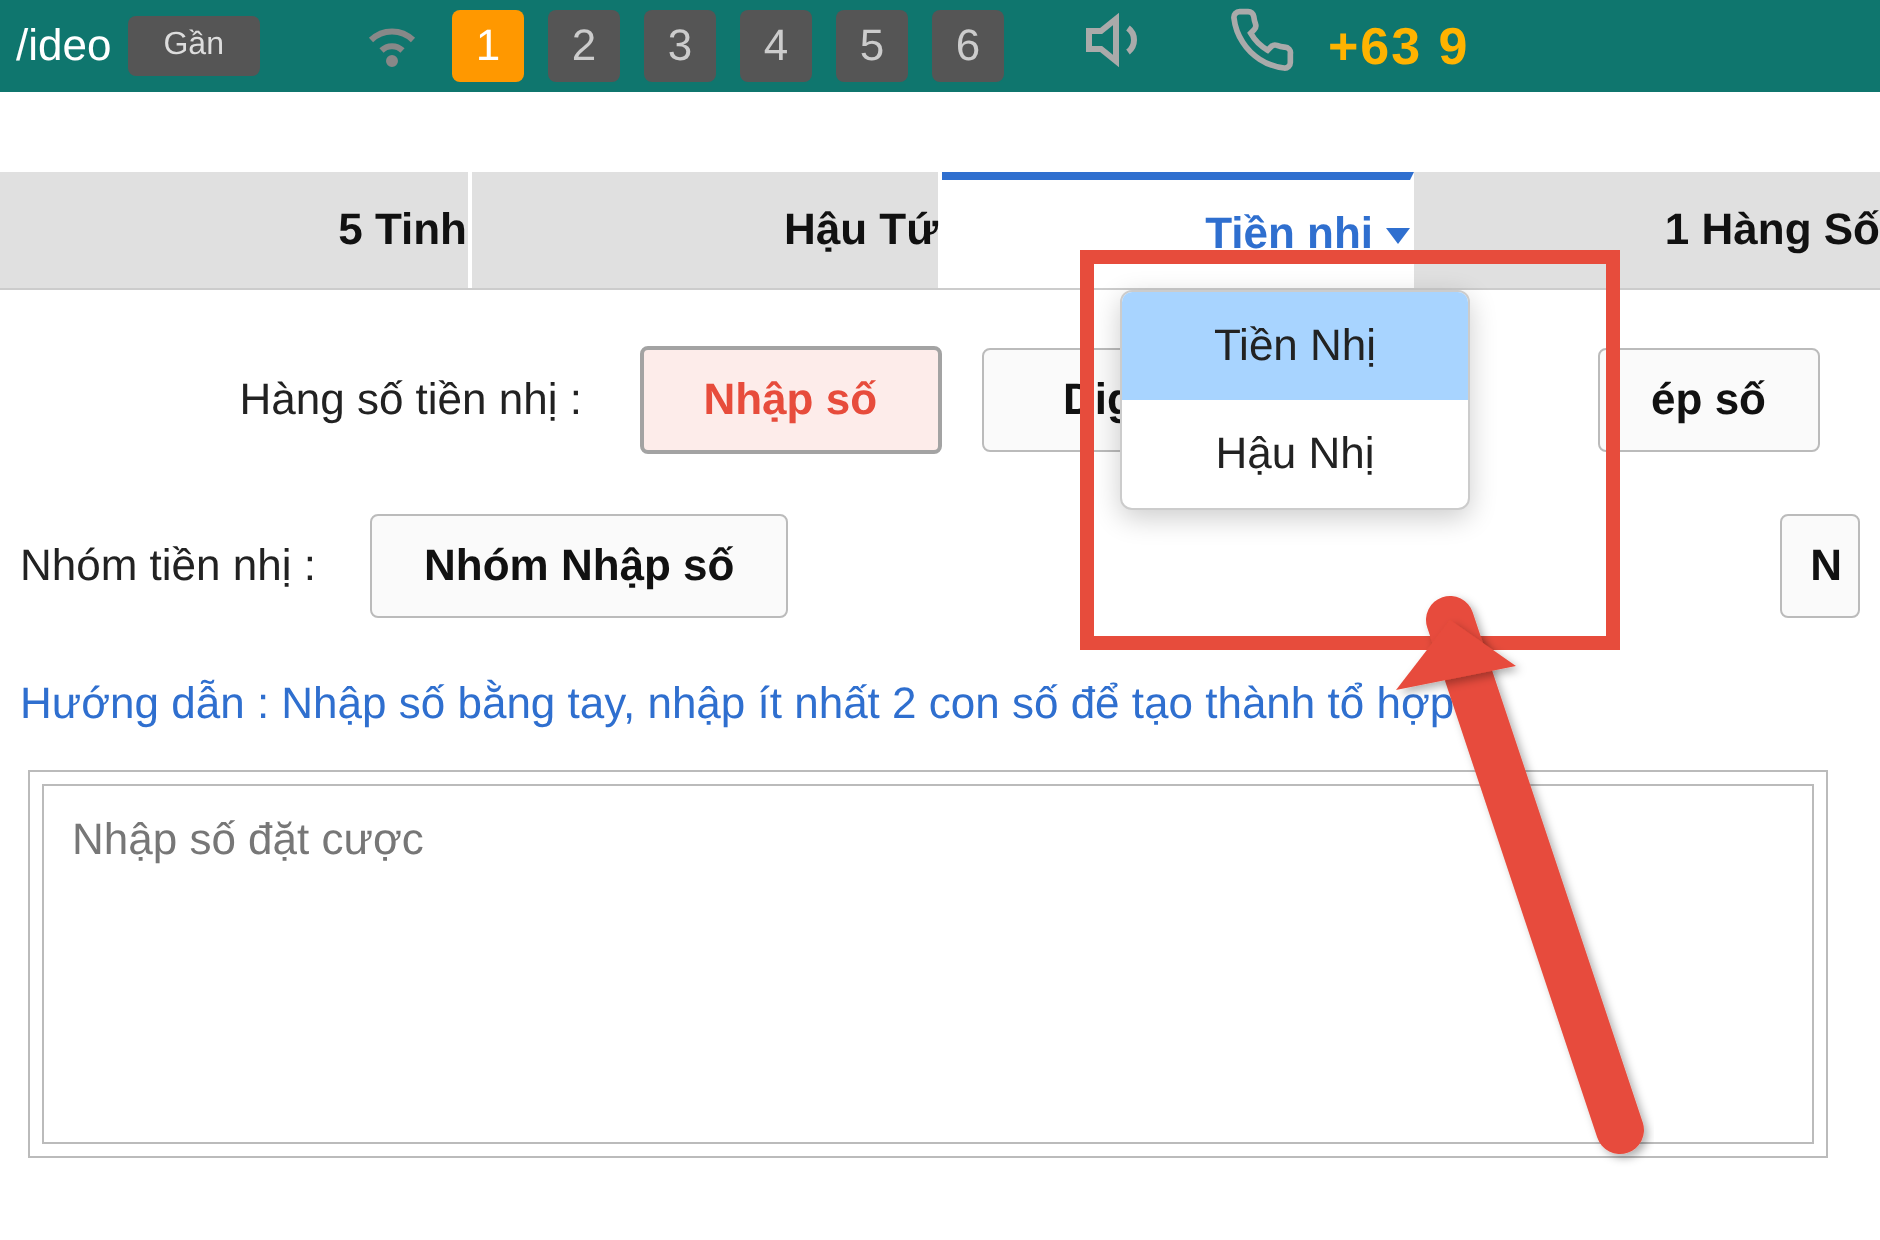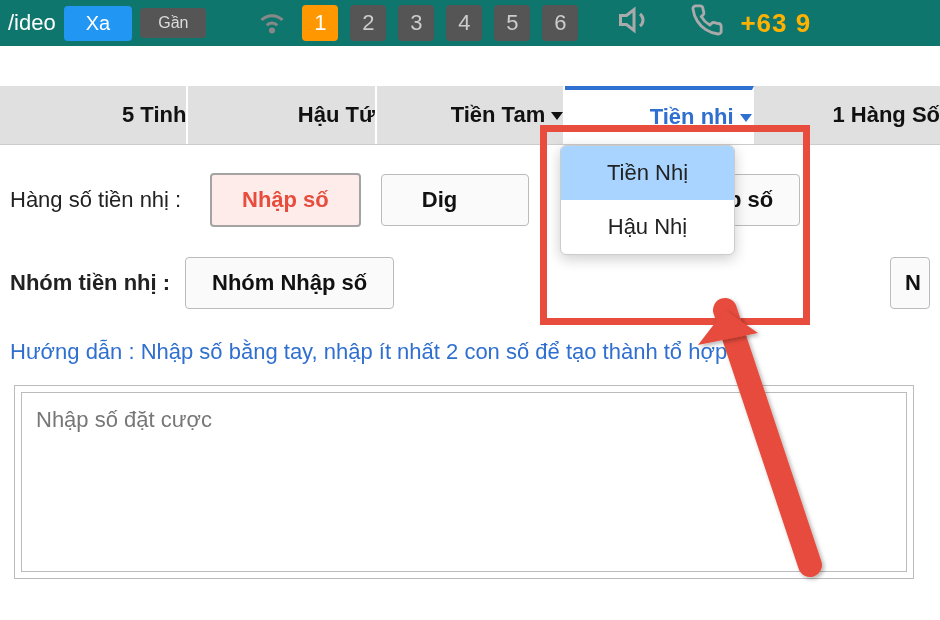"Xa" button.btn-xa { html: <button>Xa</button> -> none }
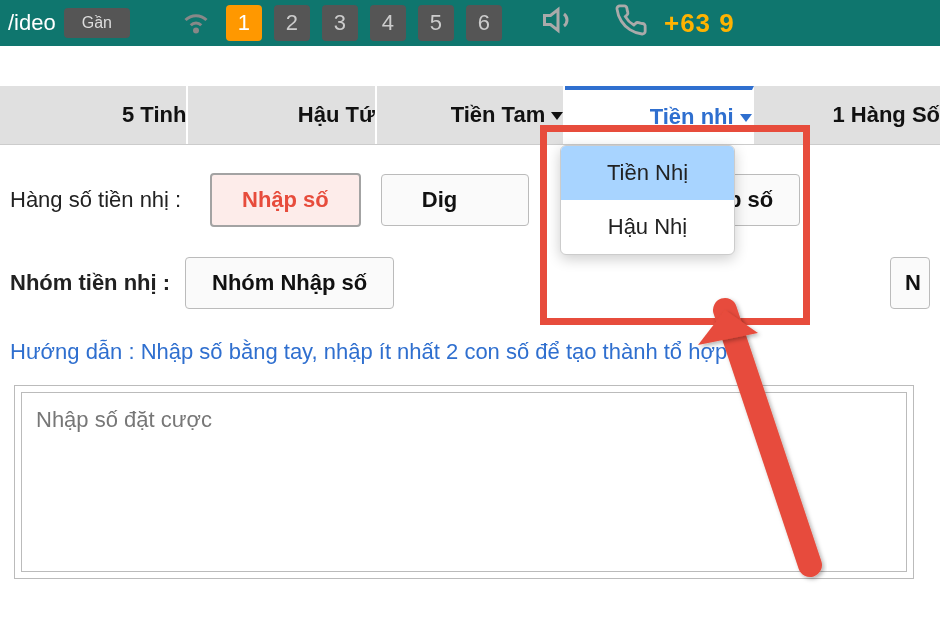"Tiền Tam" button.tab { html: <button><span>Tiền Tam</span><span></span></button> -> none }
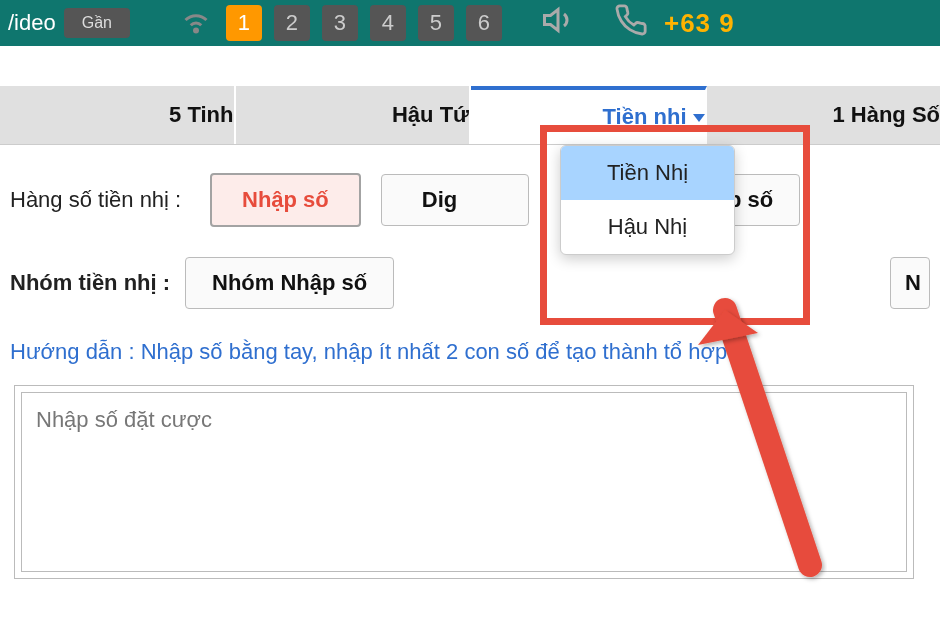"Hàng số tiền nhị :" .row { justify-content: none -> flex-end }
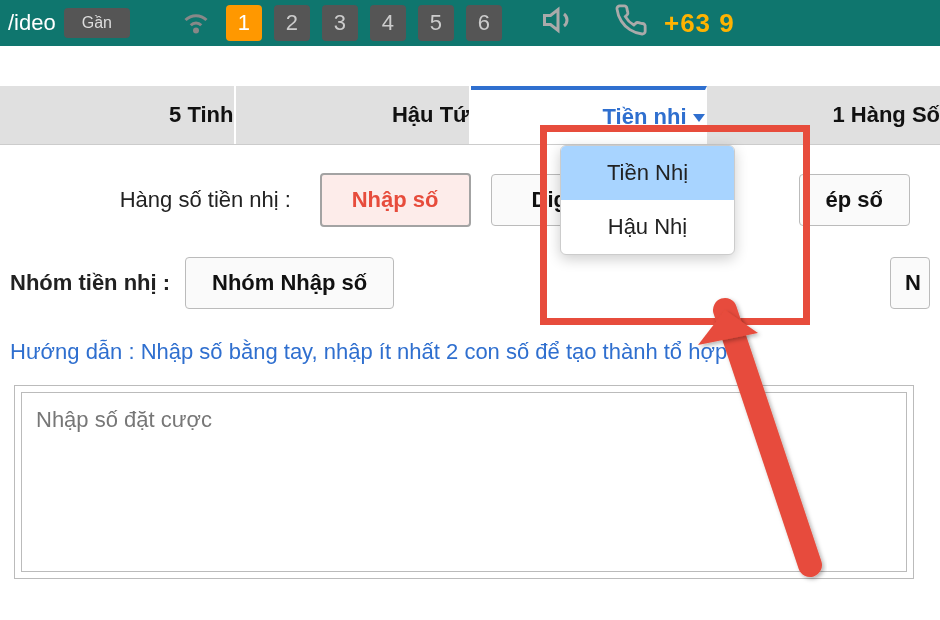"Nhóm tiền nhị :" span.label { font-weight: bold -> none }
